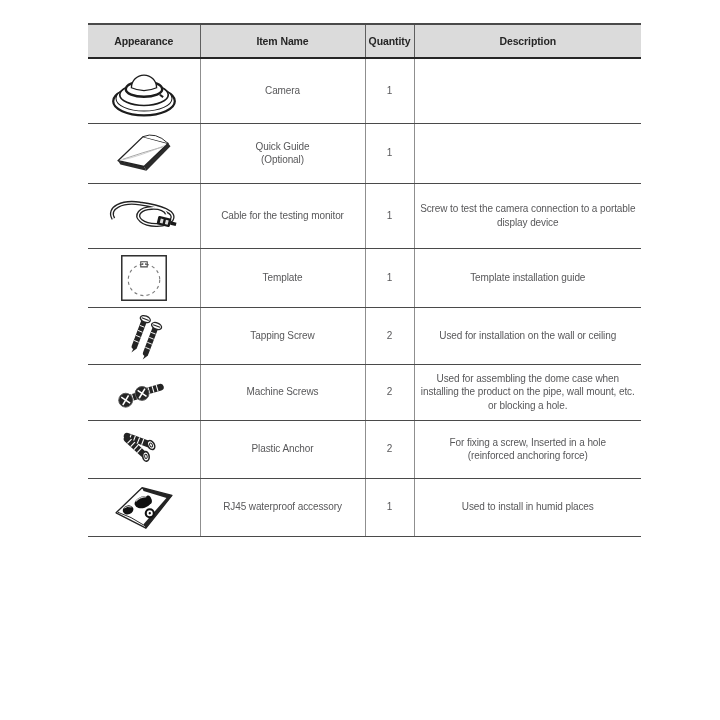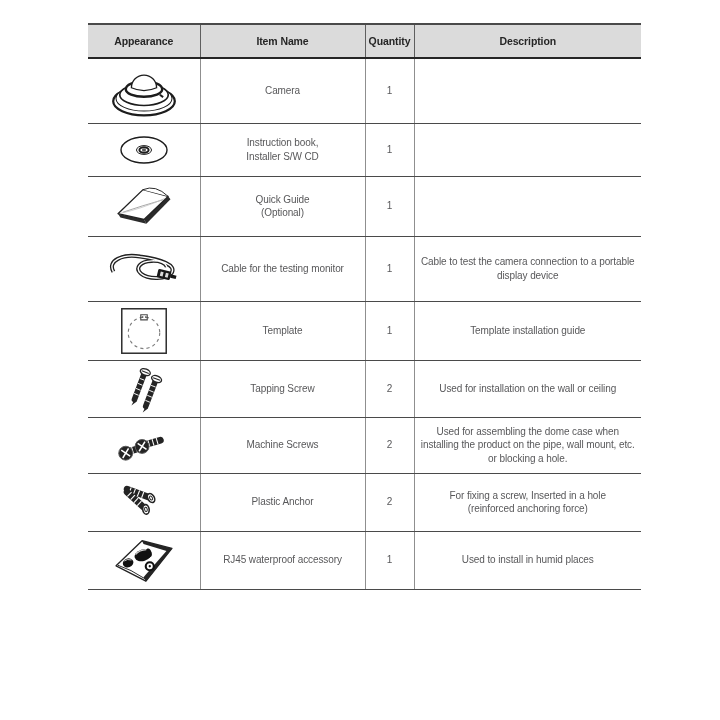"Instruction book," tr { html: <tr> <td> <svg> <ellipse></ellipse> <ellipse></ellipse> <ellipse></ellipse> <ellipse></ellipse> </svg> </td> <td><span>Instruction book, Installer S/W CD</span></td> <td><span>1</span></td> <td><span></span></td> </tr> -> none }
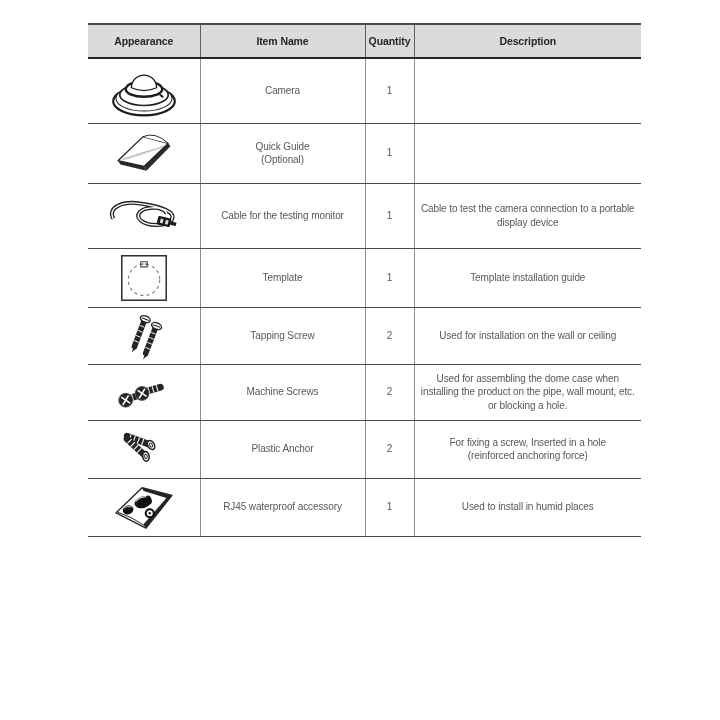"Cable to test the camera" span.ct { text: Cable -> Screw }
